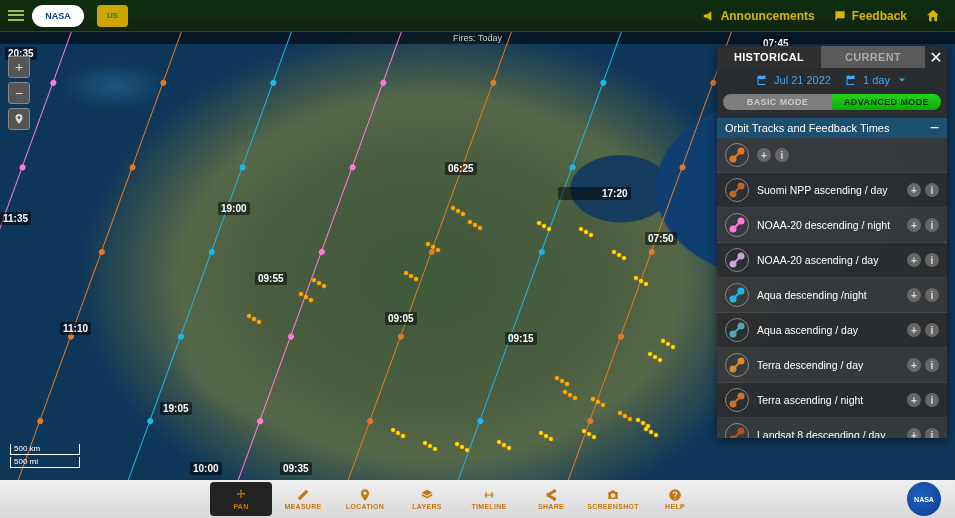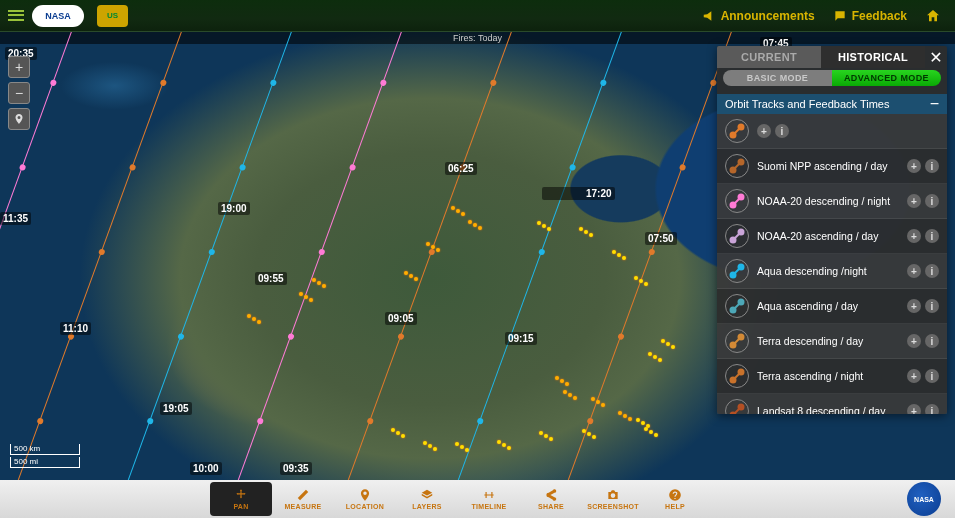"CURRENT" div.tab { order: before "HISTORICAL" -> after "HISTORICAL" }
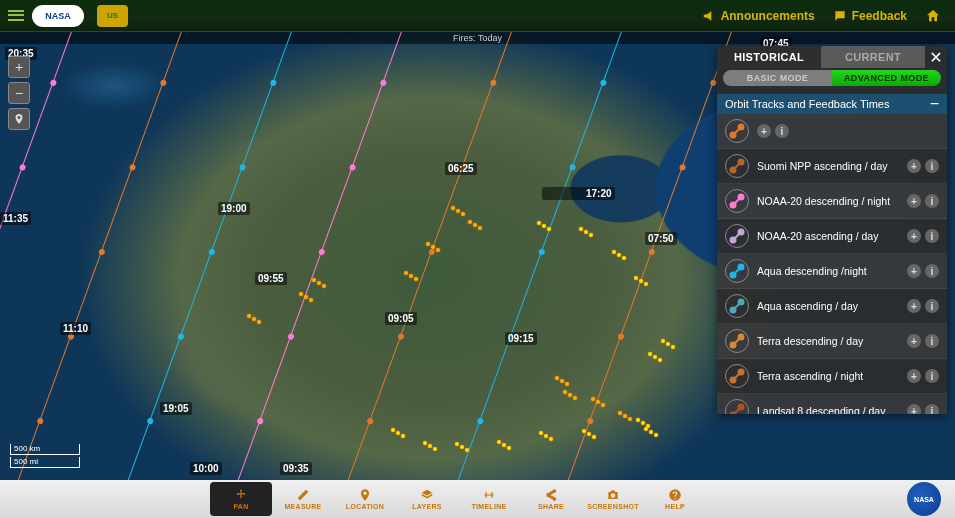"Jul 21 2022" div.date-row { html: none -> <div> <div> <svg> <path></path> </svg> <span>Jul 21 2022</span> </div> <div> <svg> <path></path> </svg> <span>1 day</span> <svg> <path></path> </svg> </div> </div> }
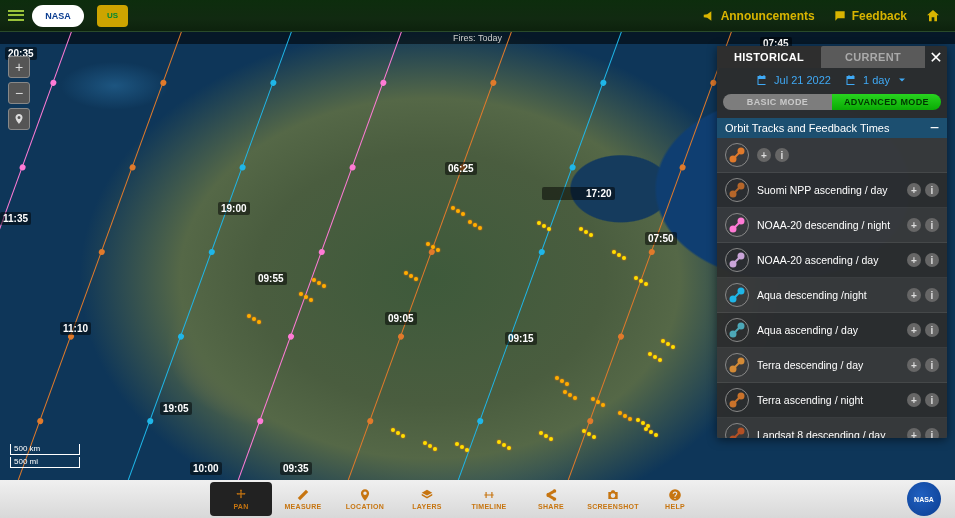"17:20" div.time-lbl { left: 542px -> 558px }
